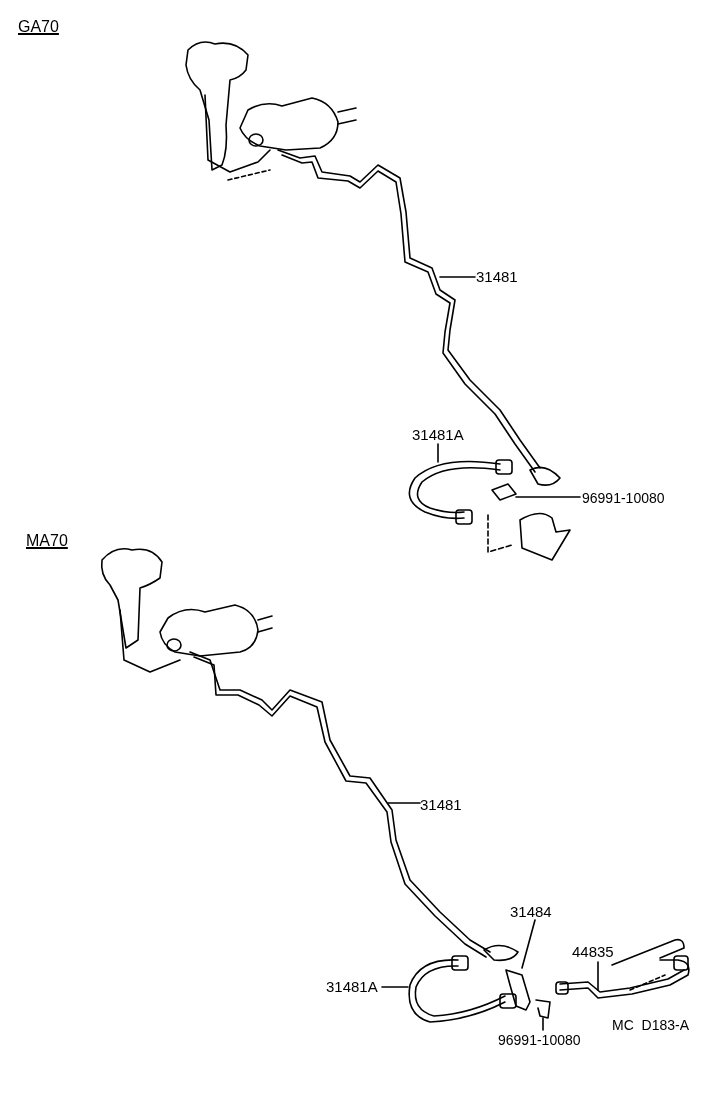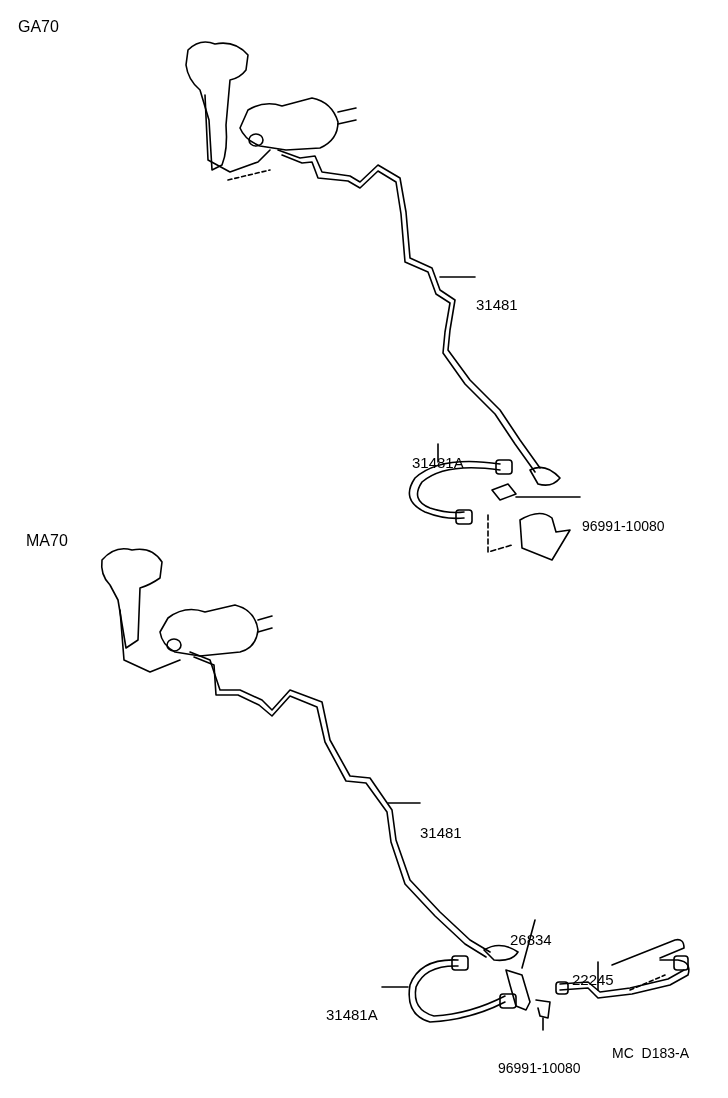"GA70" .sect { text-decoration: none -> underline }
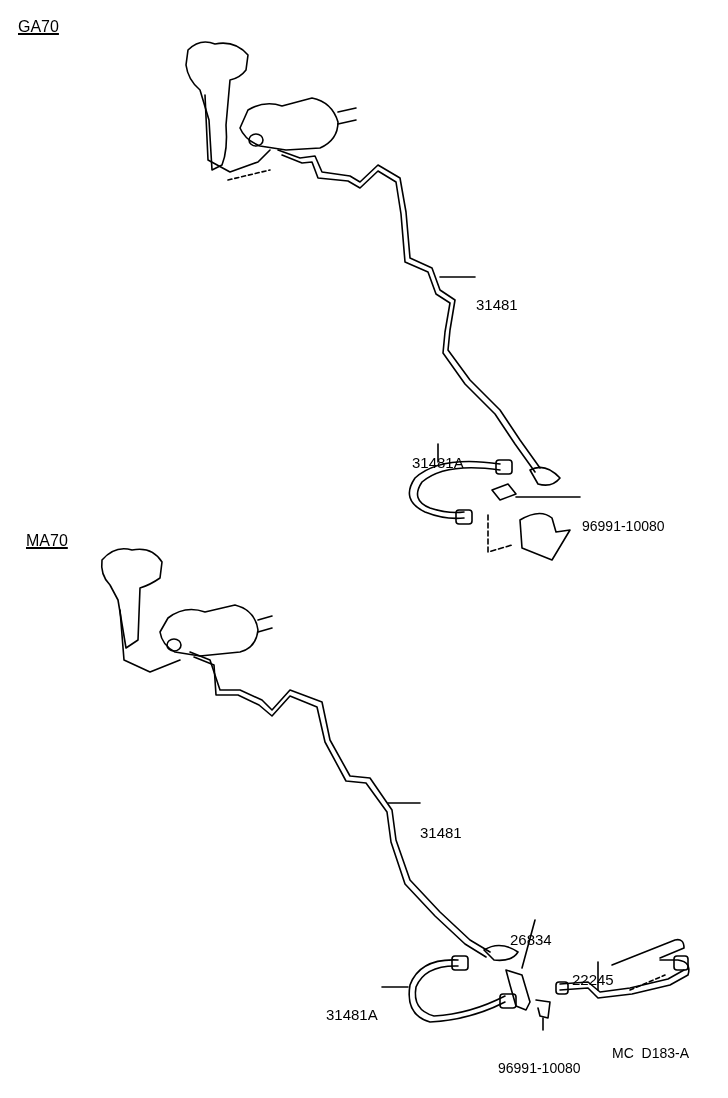"31481" .lbl { margin-top: 28px -> none }
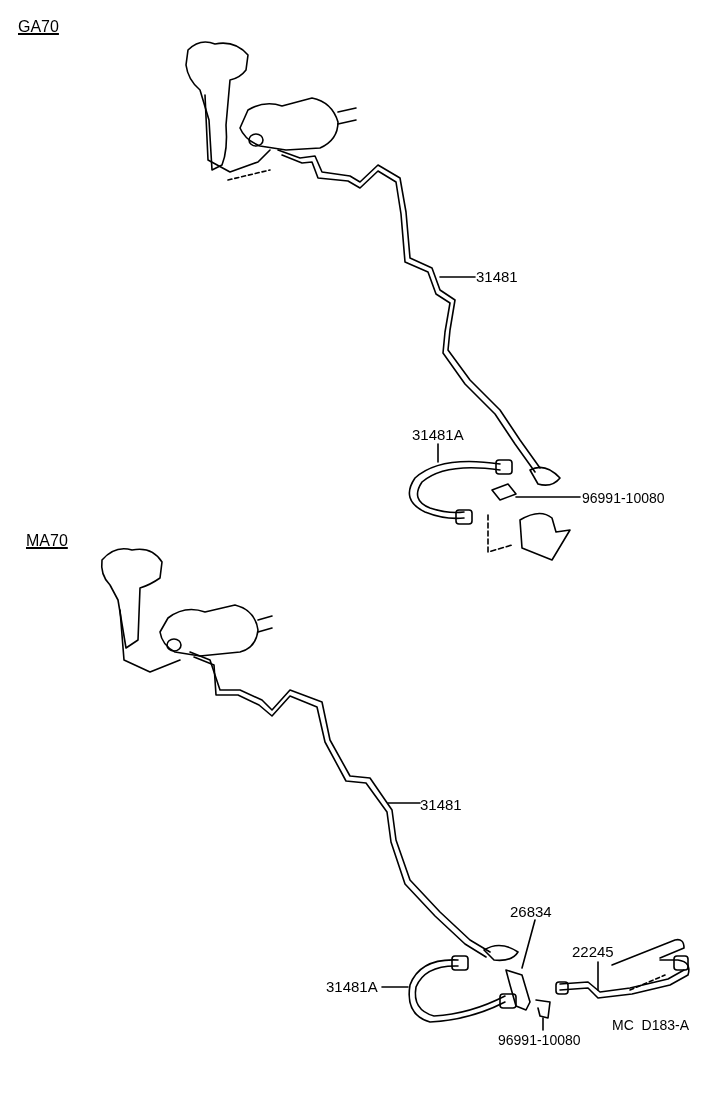"26834" div.lbl { text: 26834 -> 31484 }
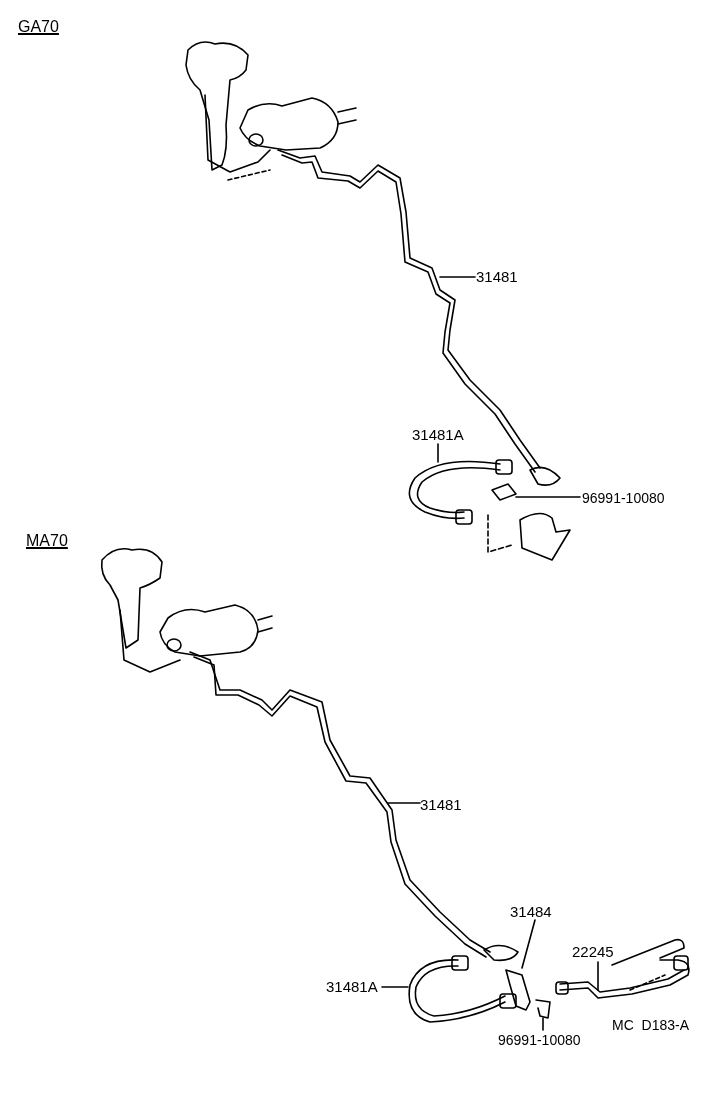"22245" div.lbl { text: 22245 -> 44835 }
